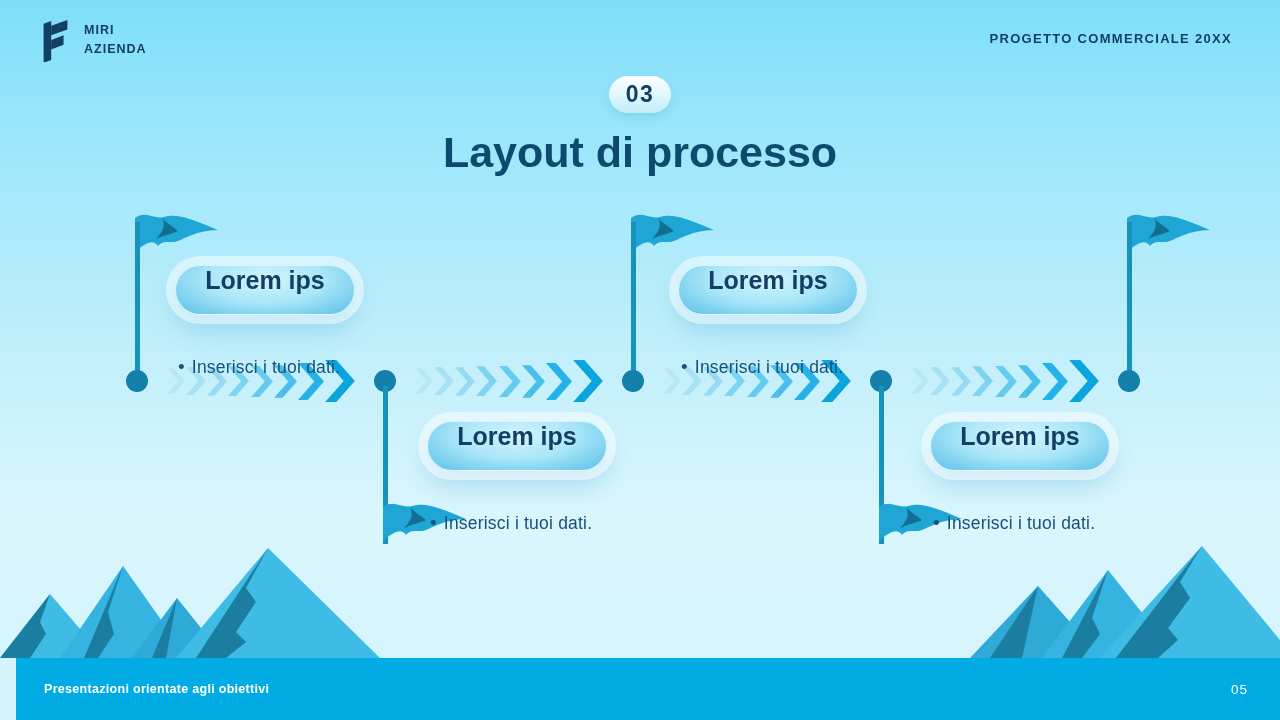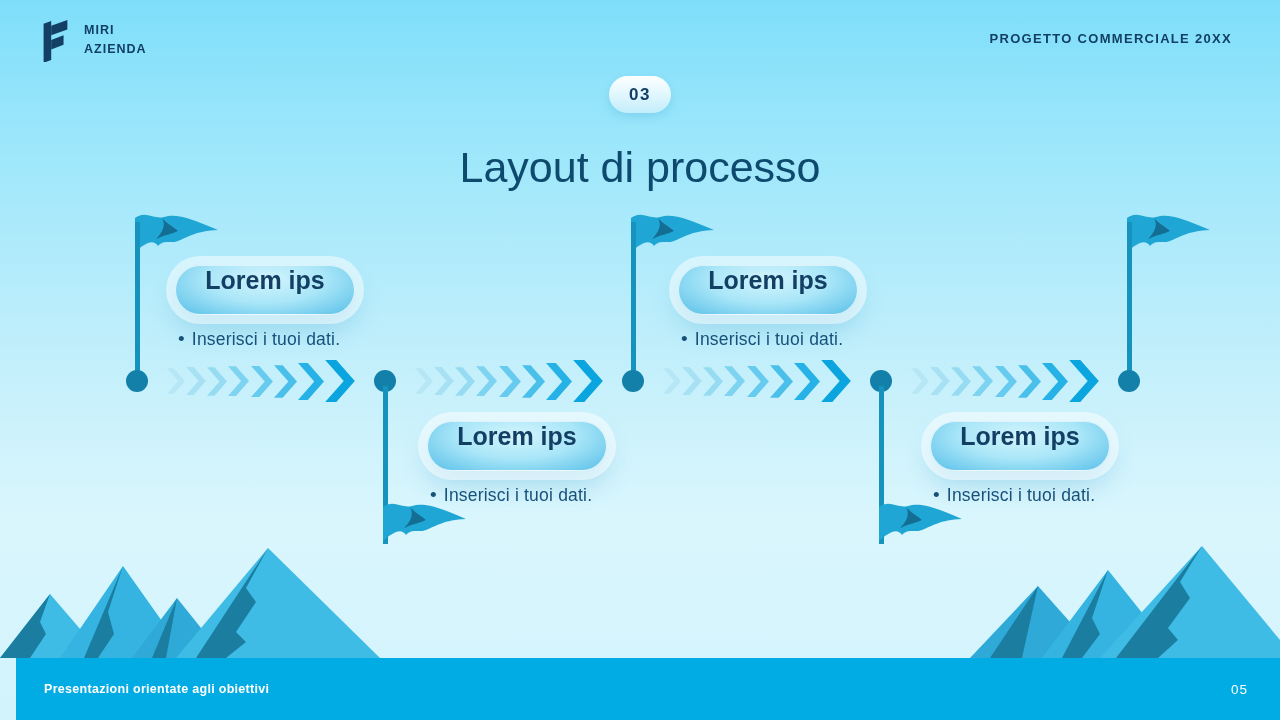"03" .badge { font-size: 17px -> 23px }
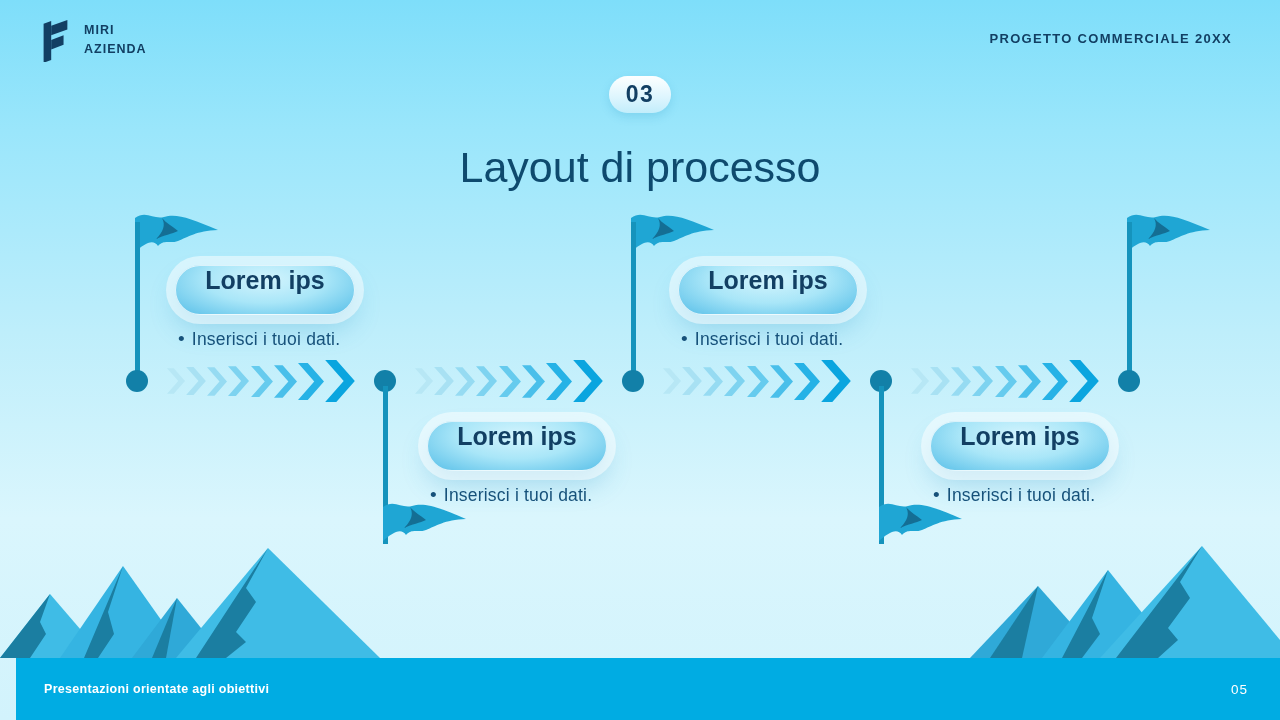"Layout di processo" .title { font-weight: normal -> bold; top: 143px -> 128px }
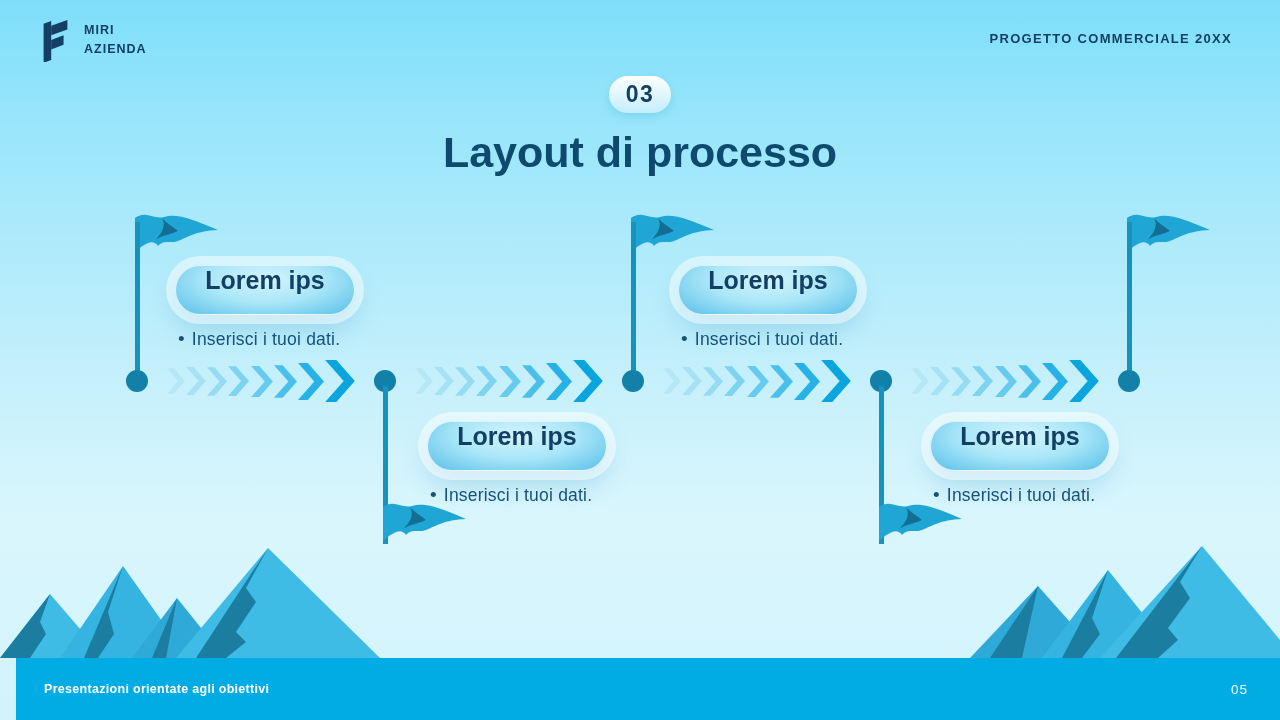"• Inserisci i tuoi dati." .note { margin-top: none -> 28px }
